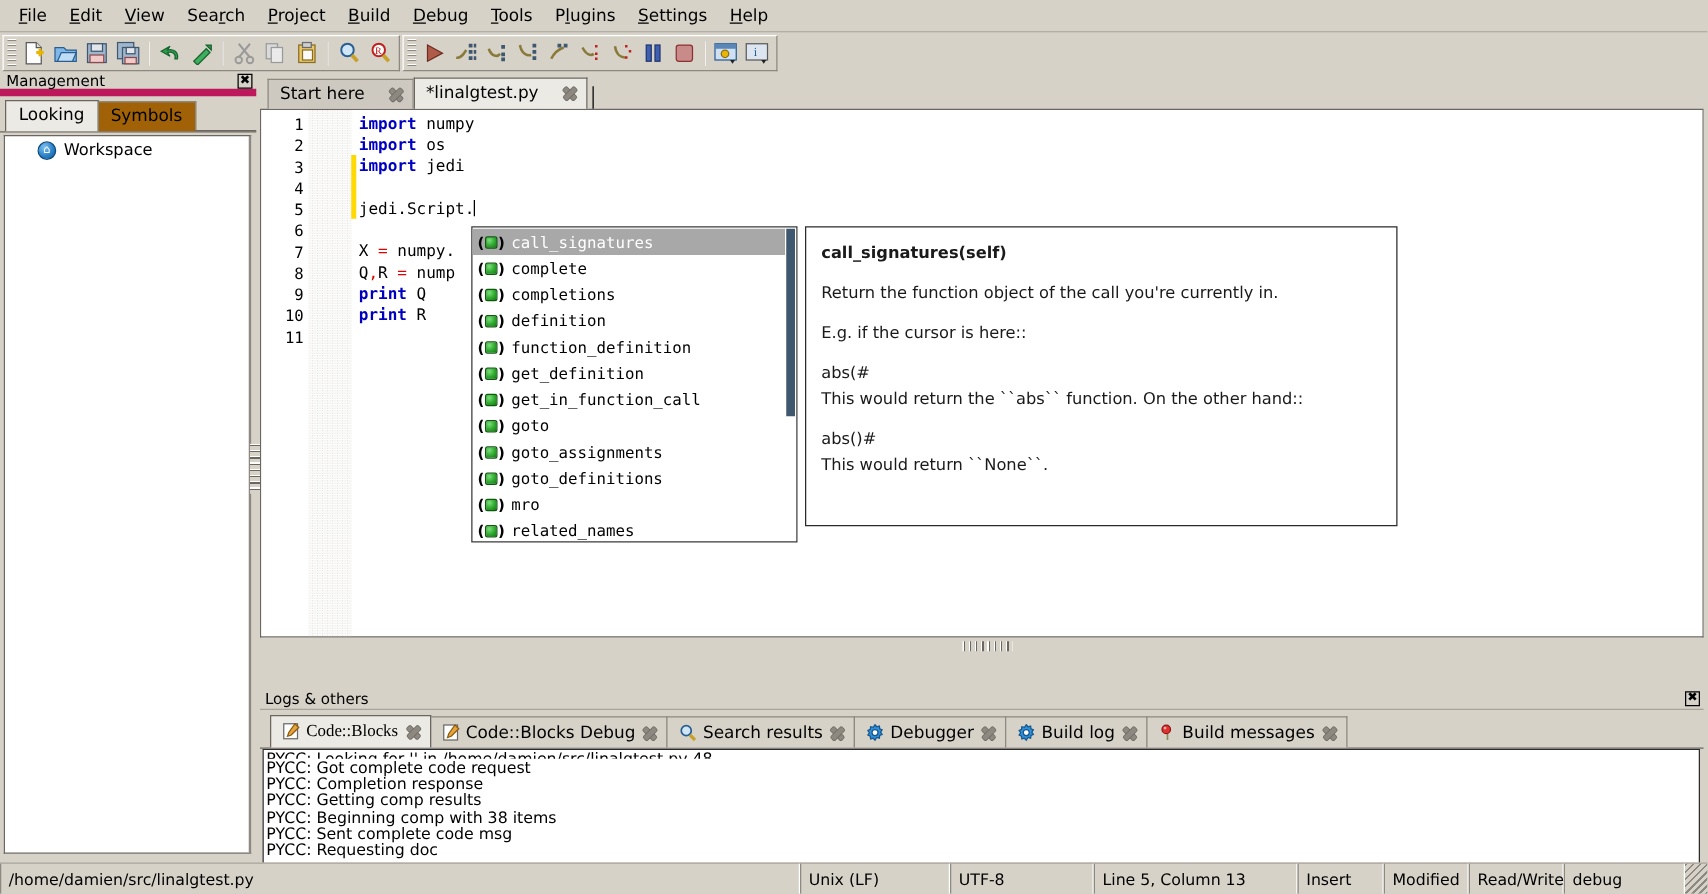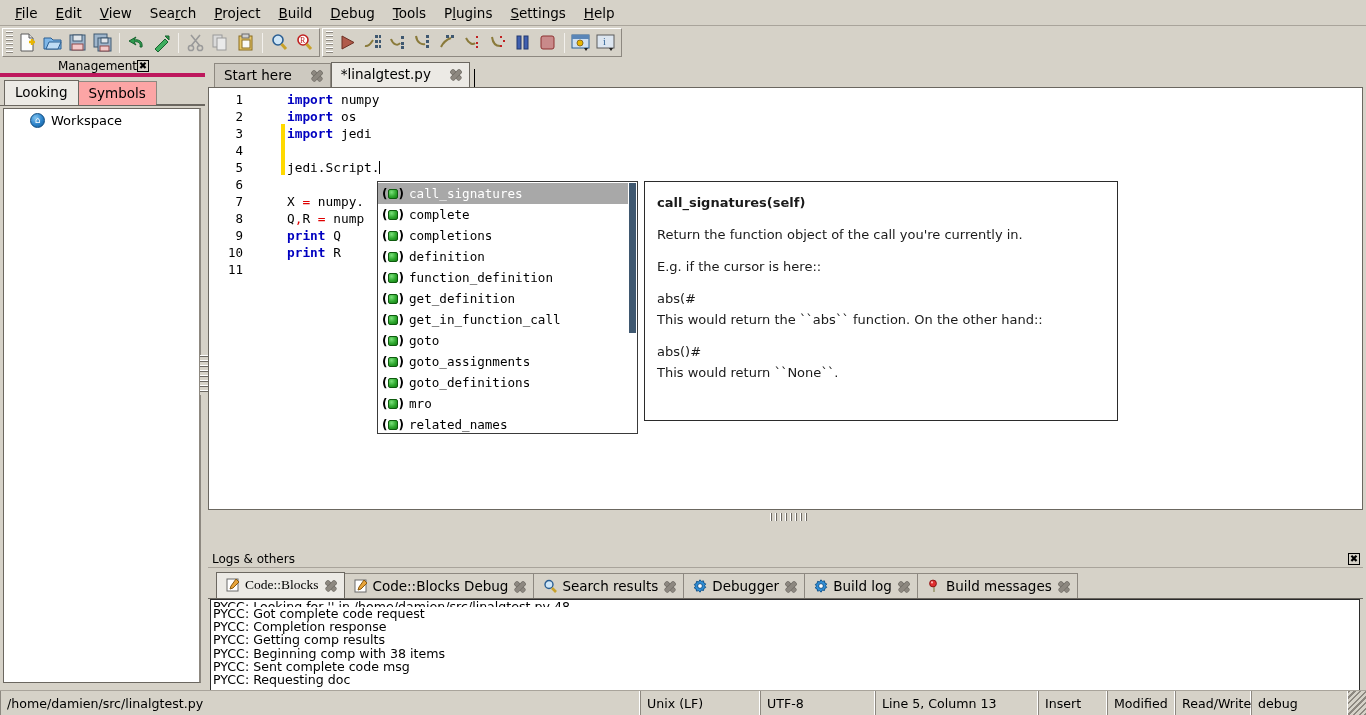"Management" .mgmt-title { border-bottom: 4px solid #be185d -> 6px solid #be185d; justify-content: center -> space-between }
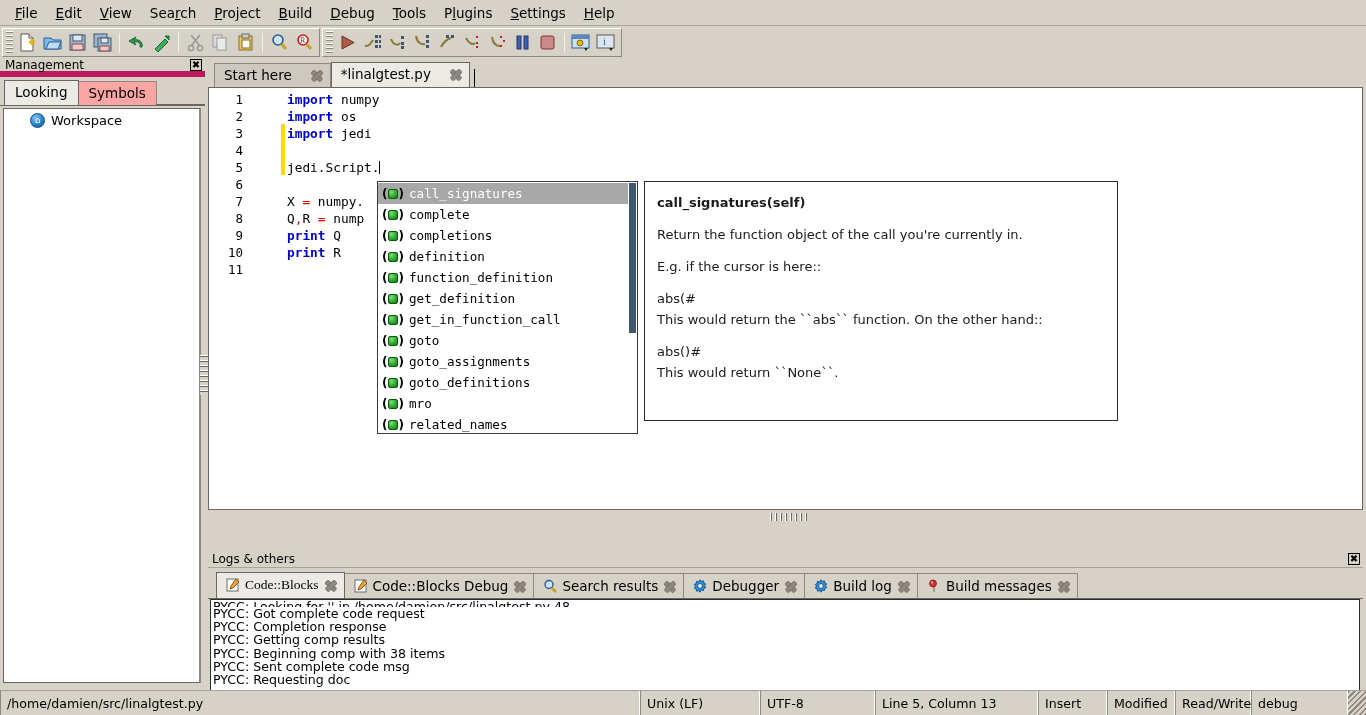"Symbols" .mgmt-tab { background: #fca5a5 -> #a16207 }
